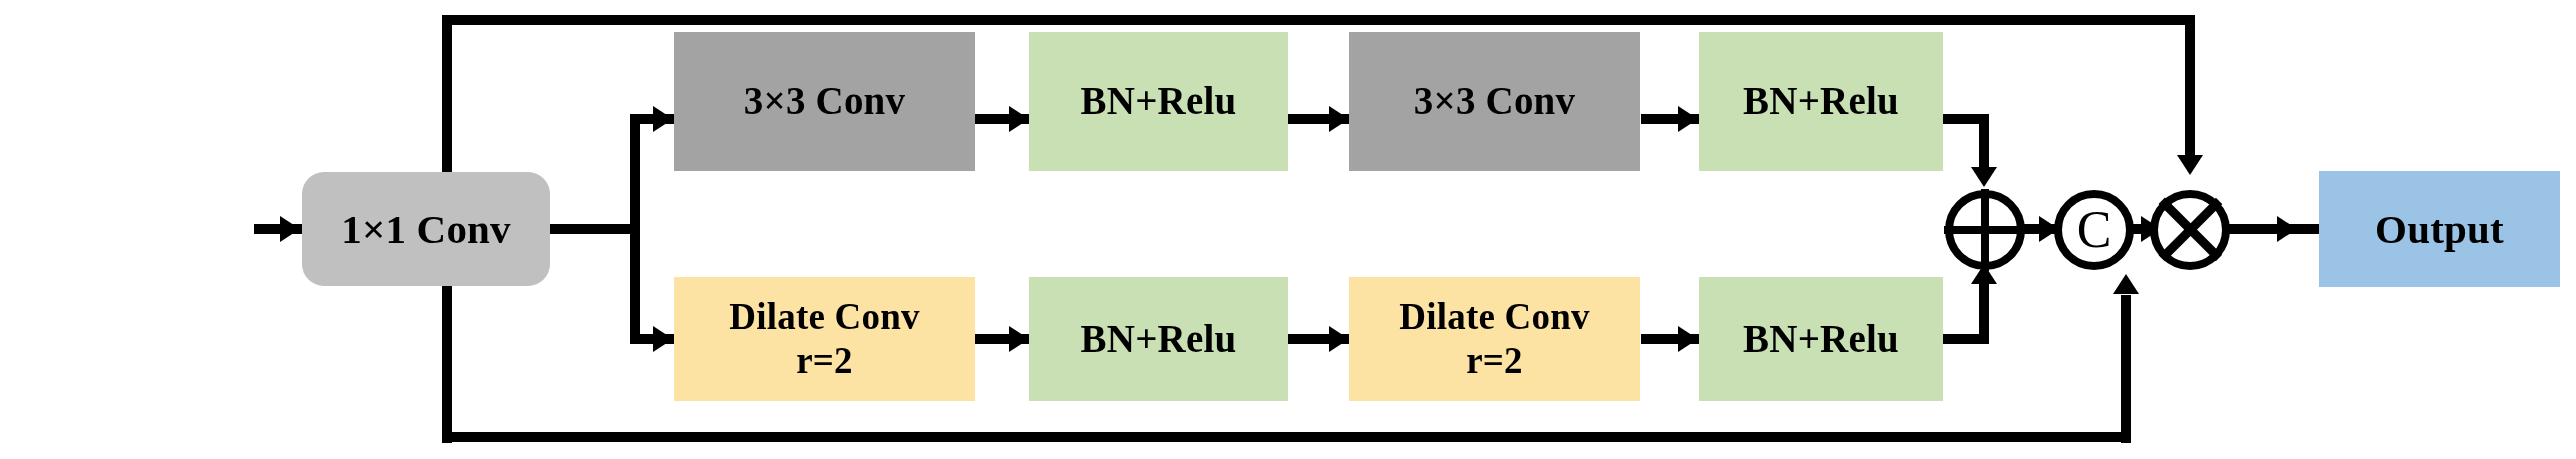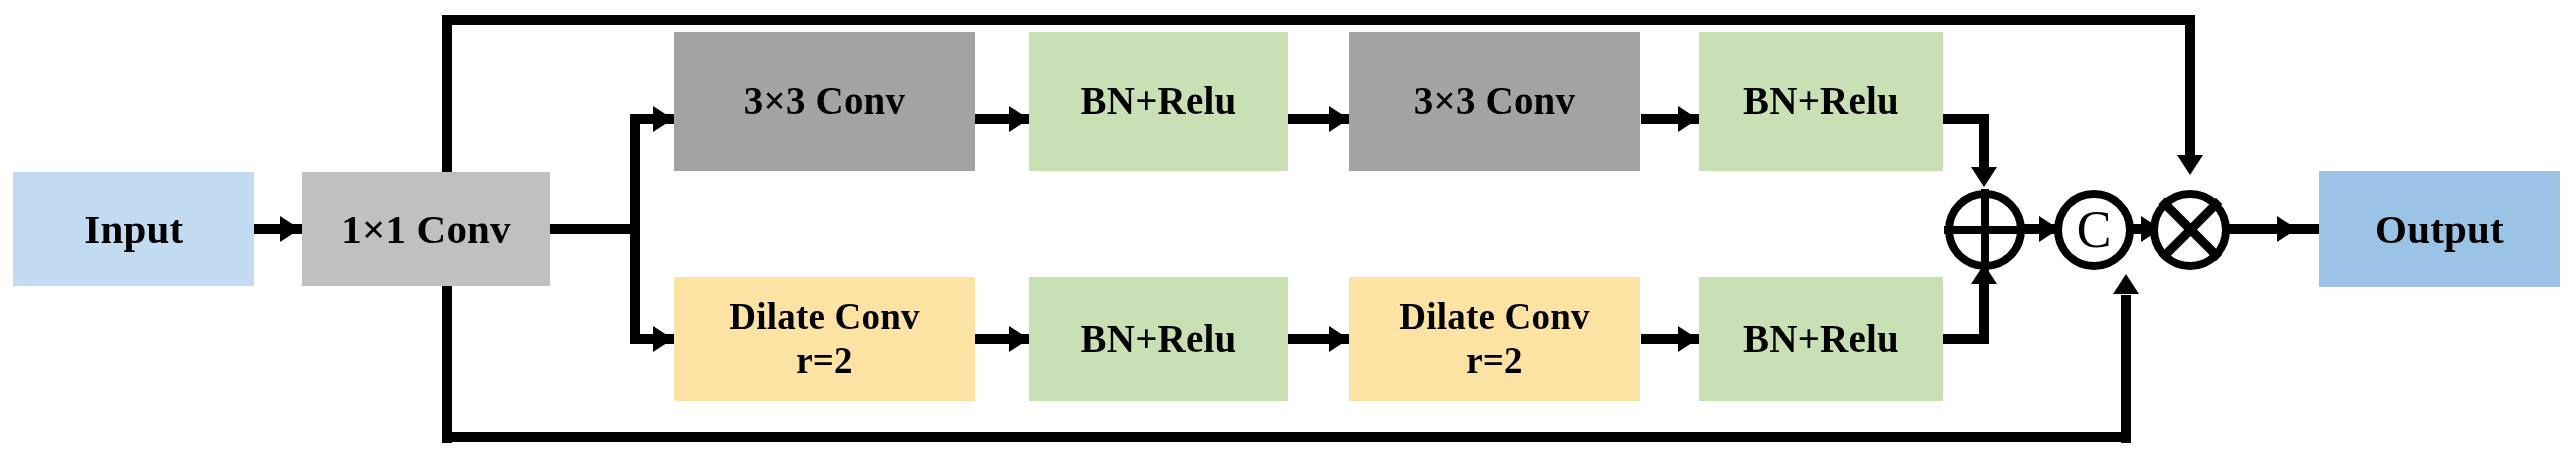"Input" div.node { html: <div> <span>Input</span> </div> -> none }
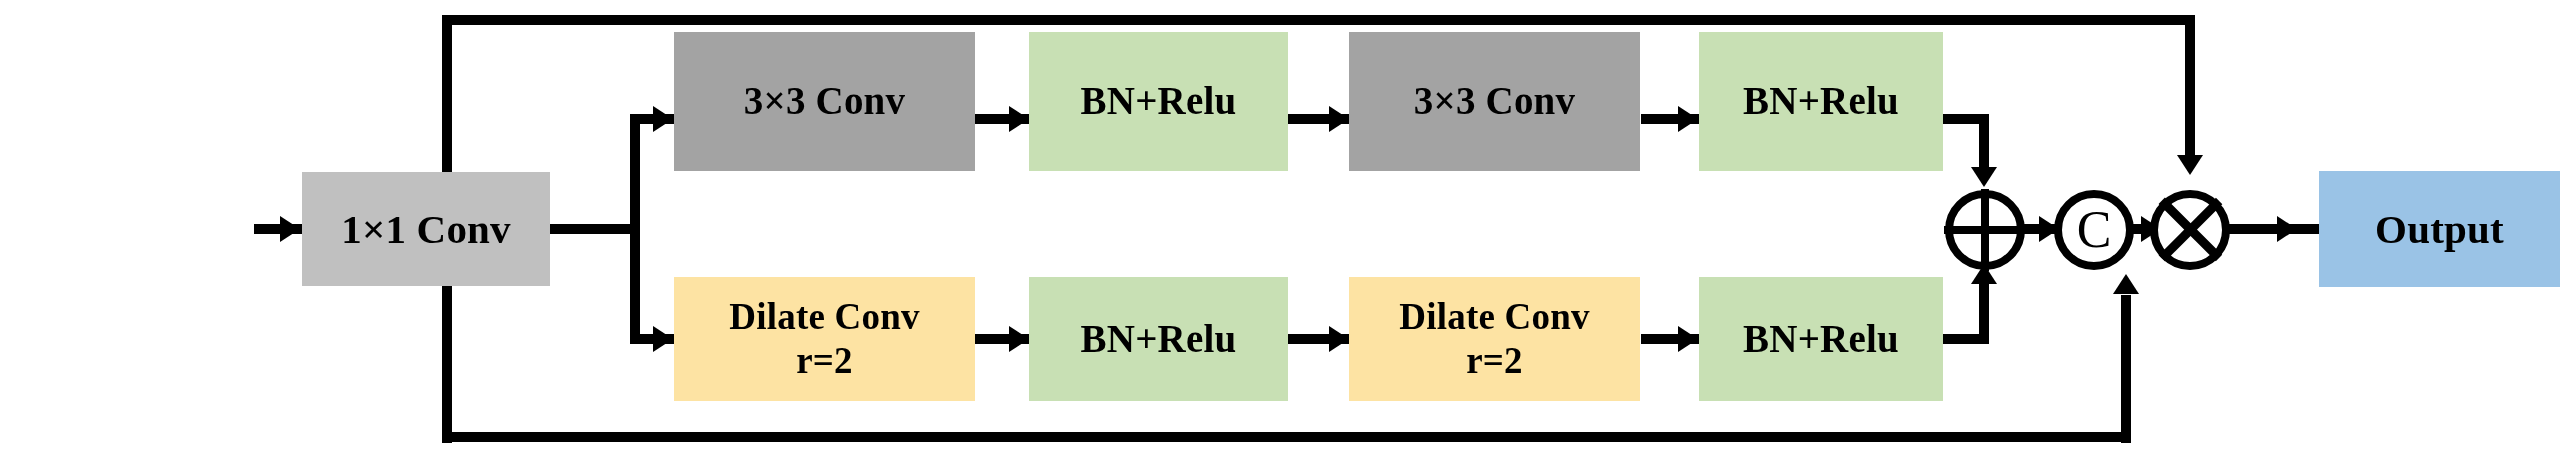"1×1 Conv" div.node { border-radius: none -> 22px }
